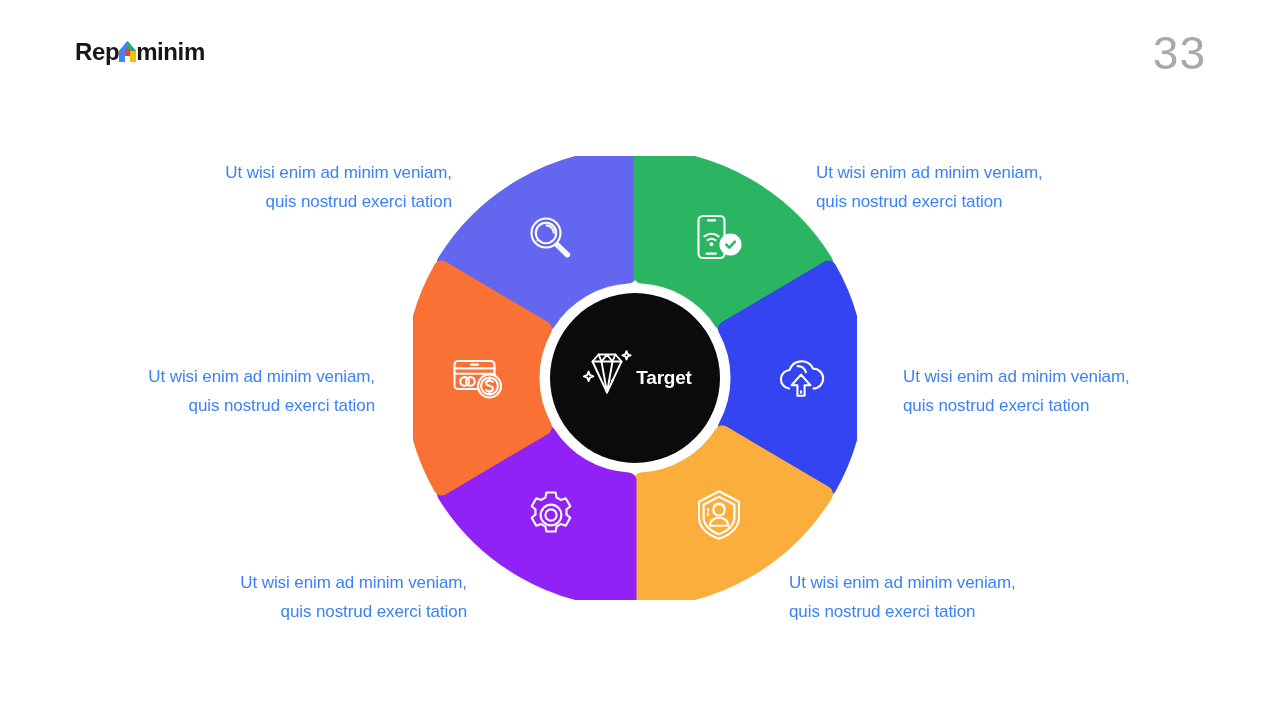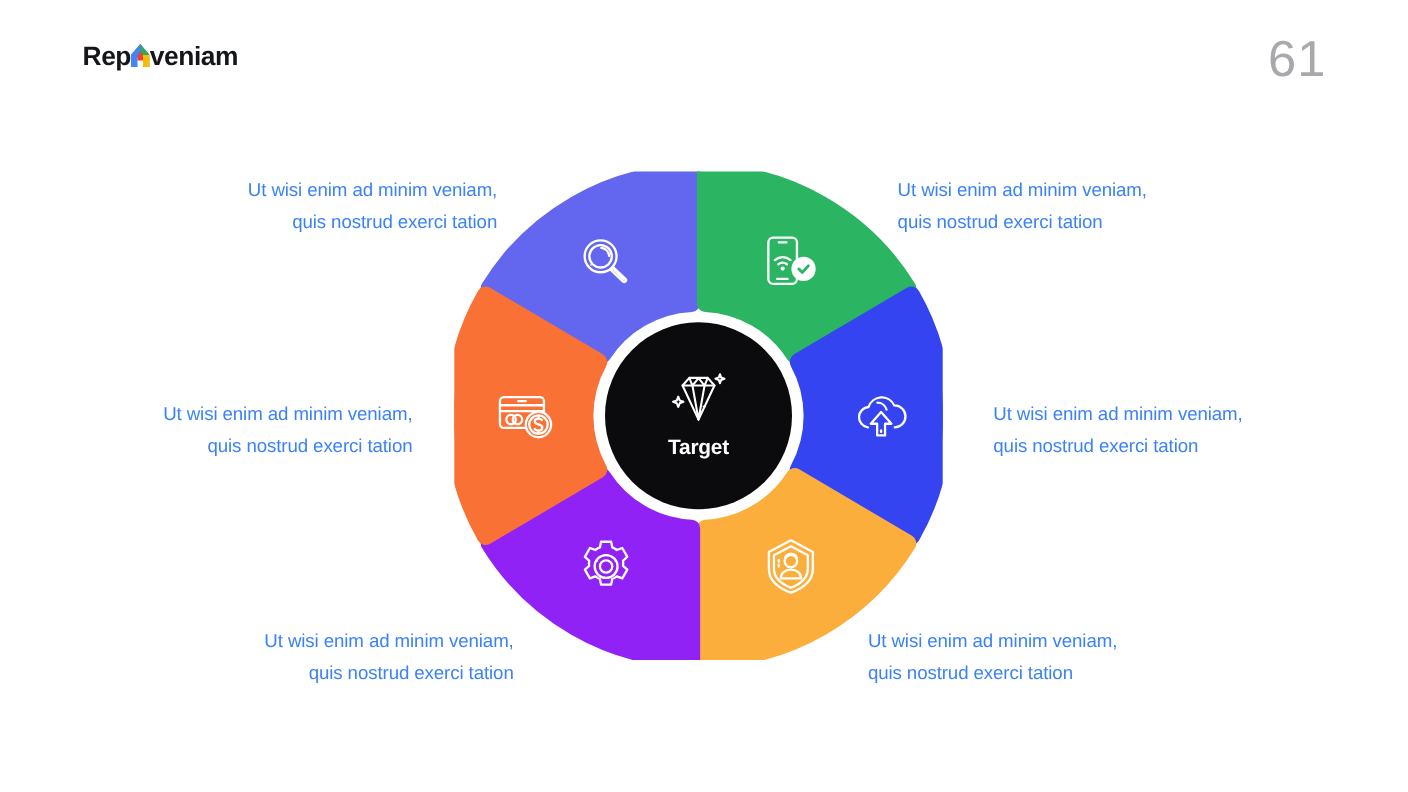"veniam" span { text: veniam -> minim }
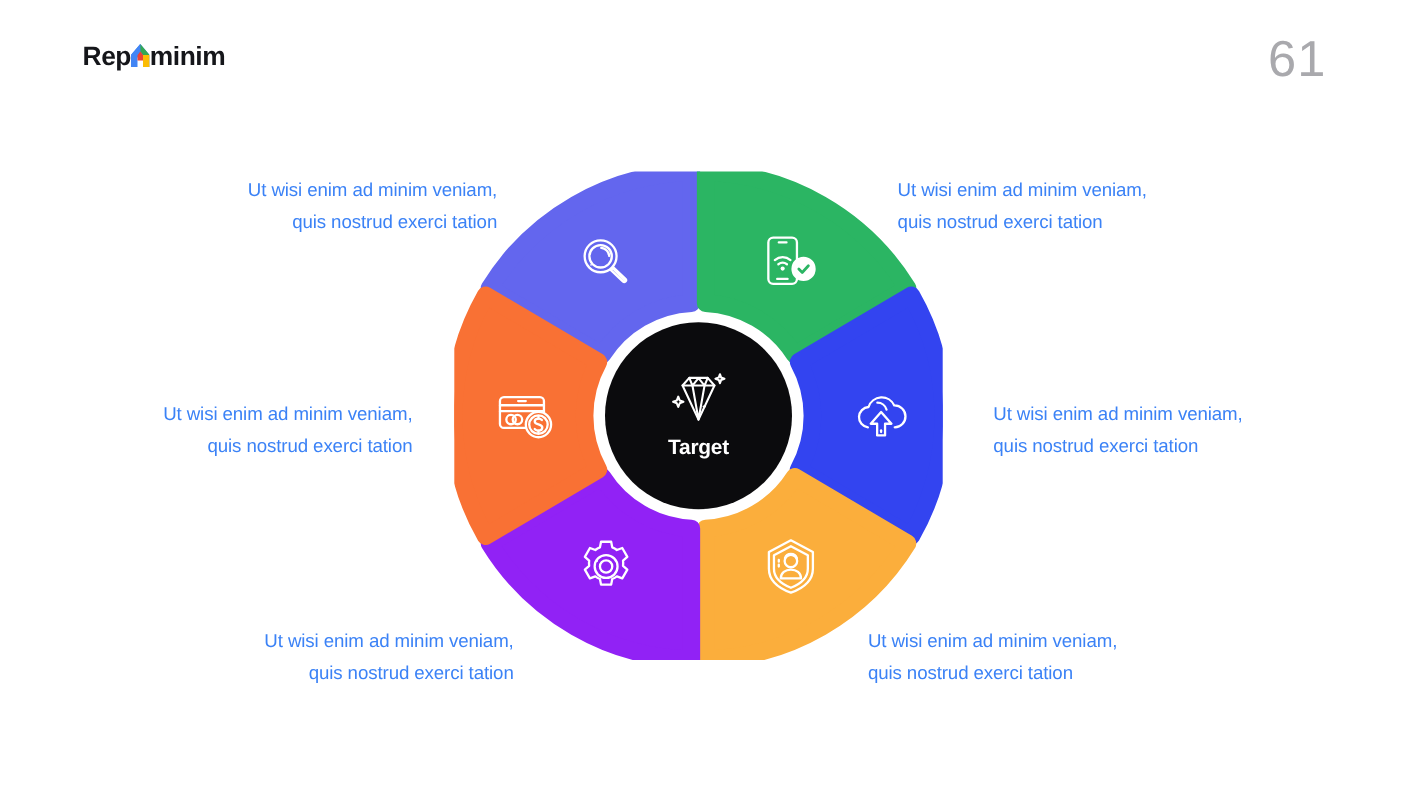"61" div.page-number { text: 61 -> 33 }
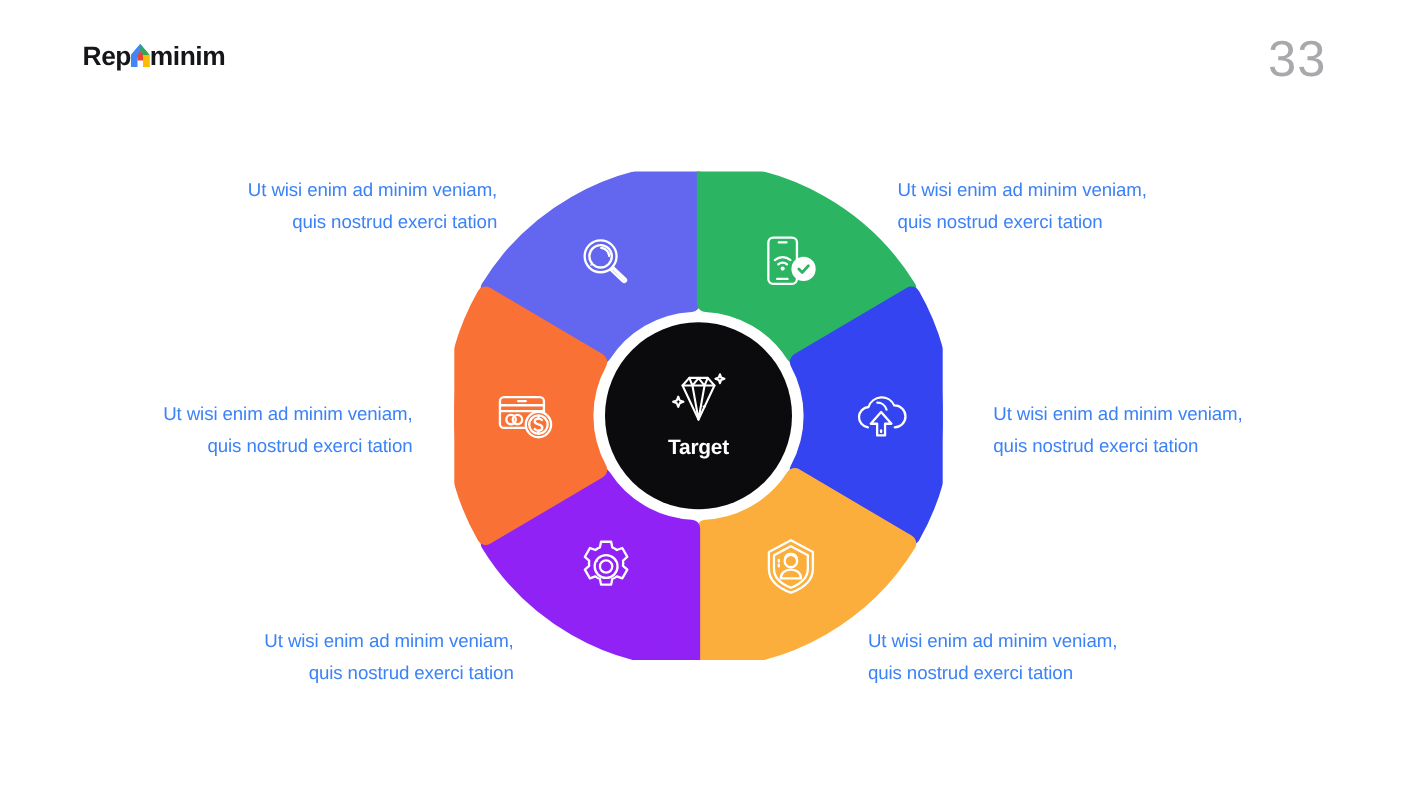"Target" .center-hub { flex-direction: column -> row }
